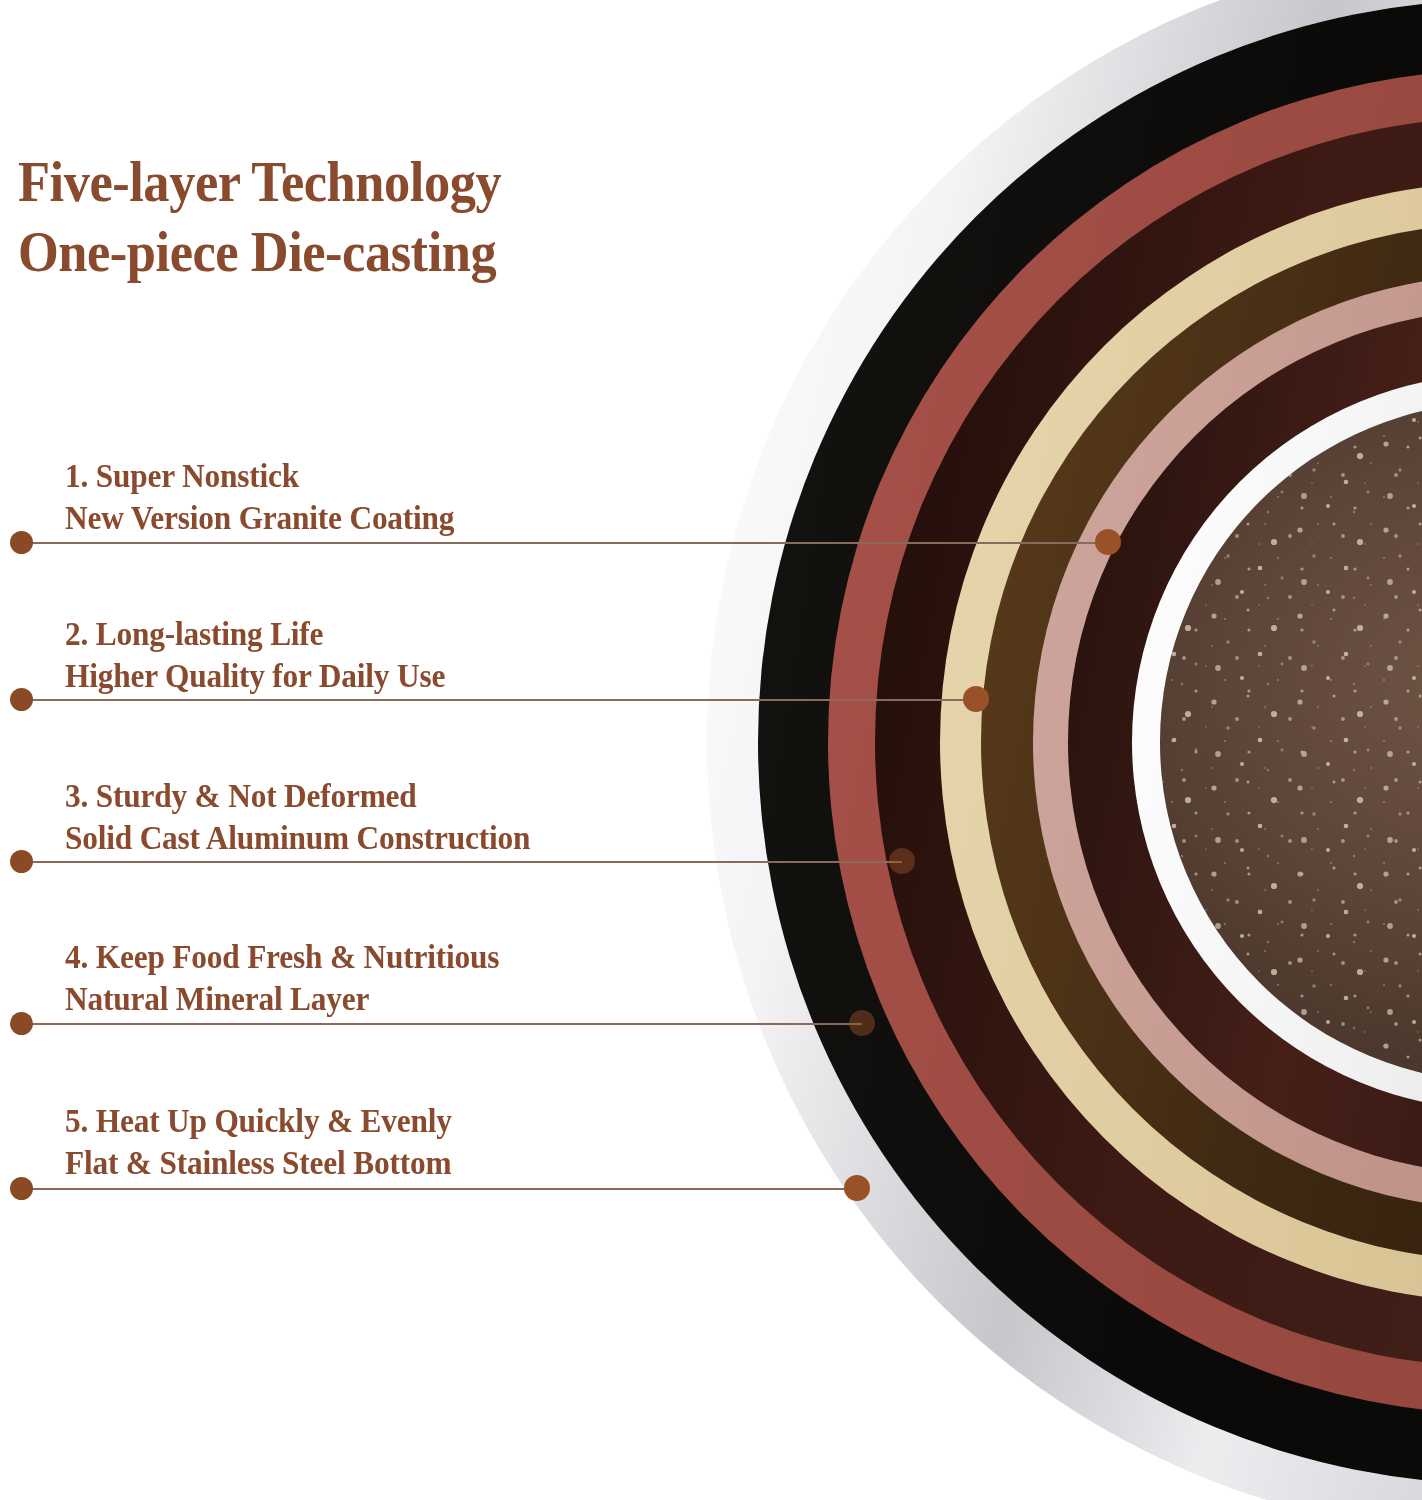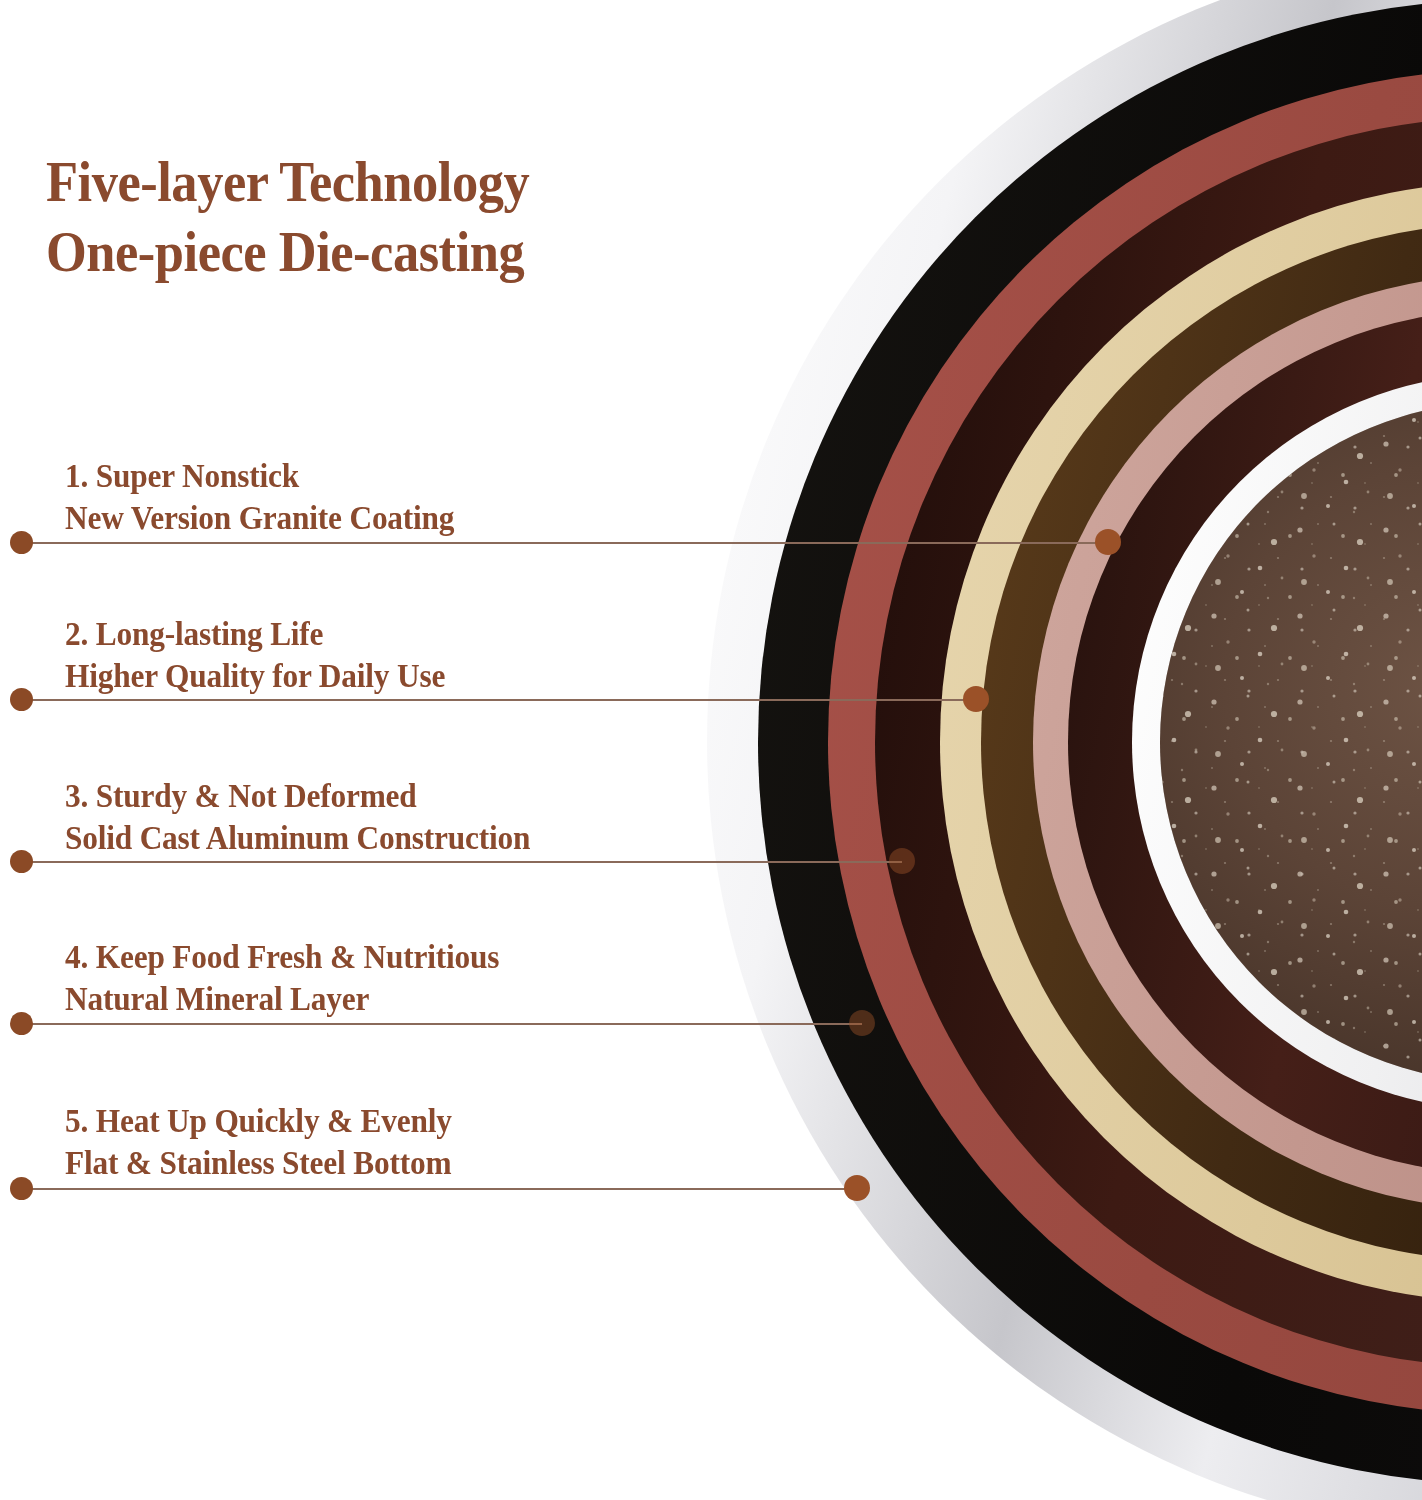"Five-layer Technology" .headline { margin-left: 28px -> none }
